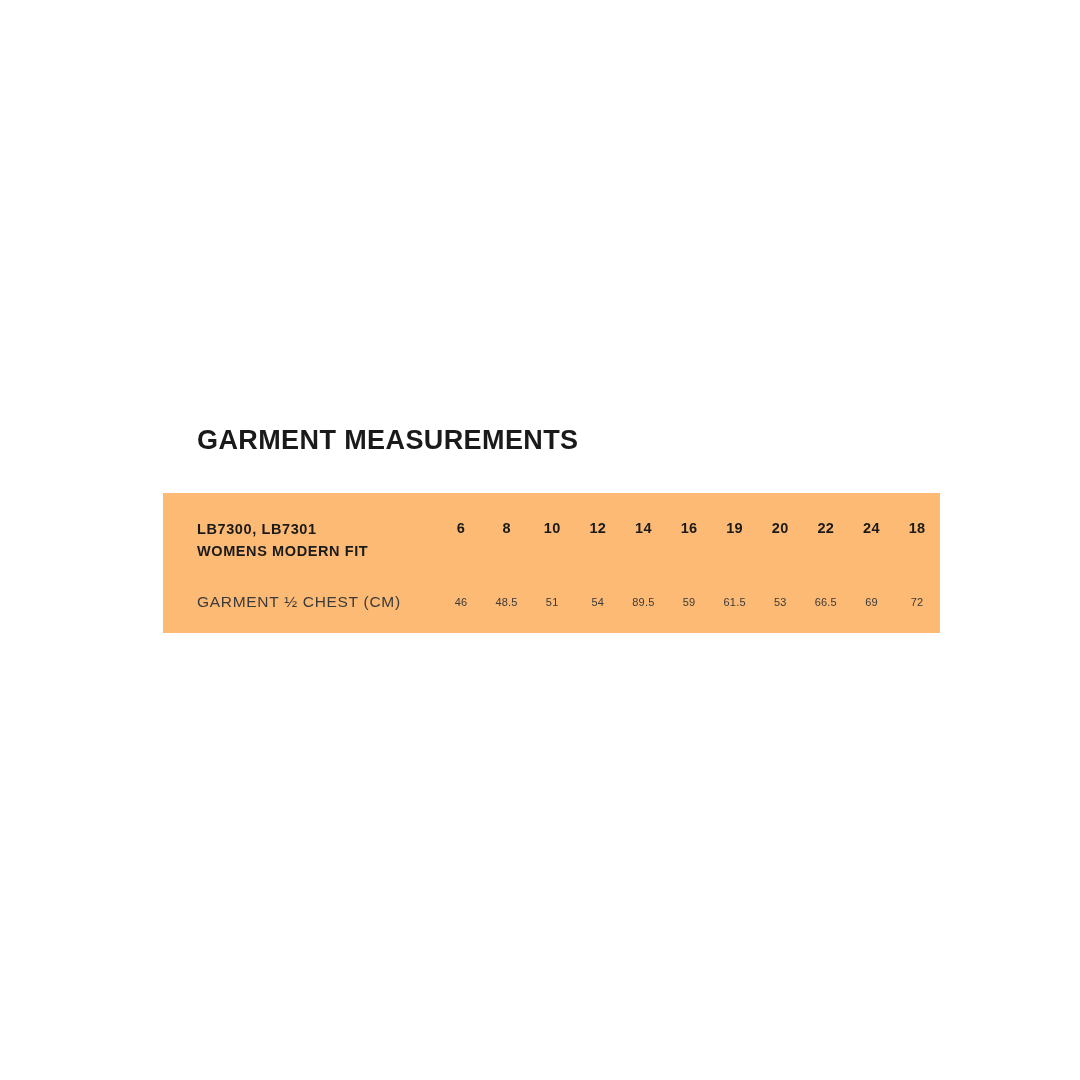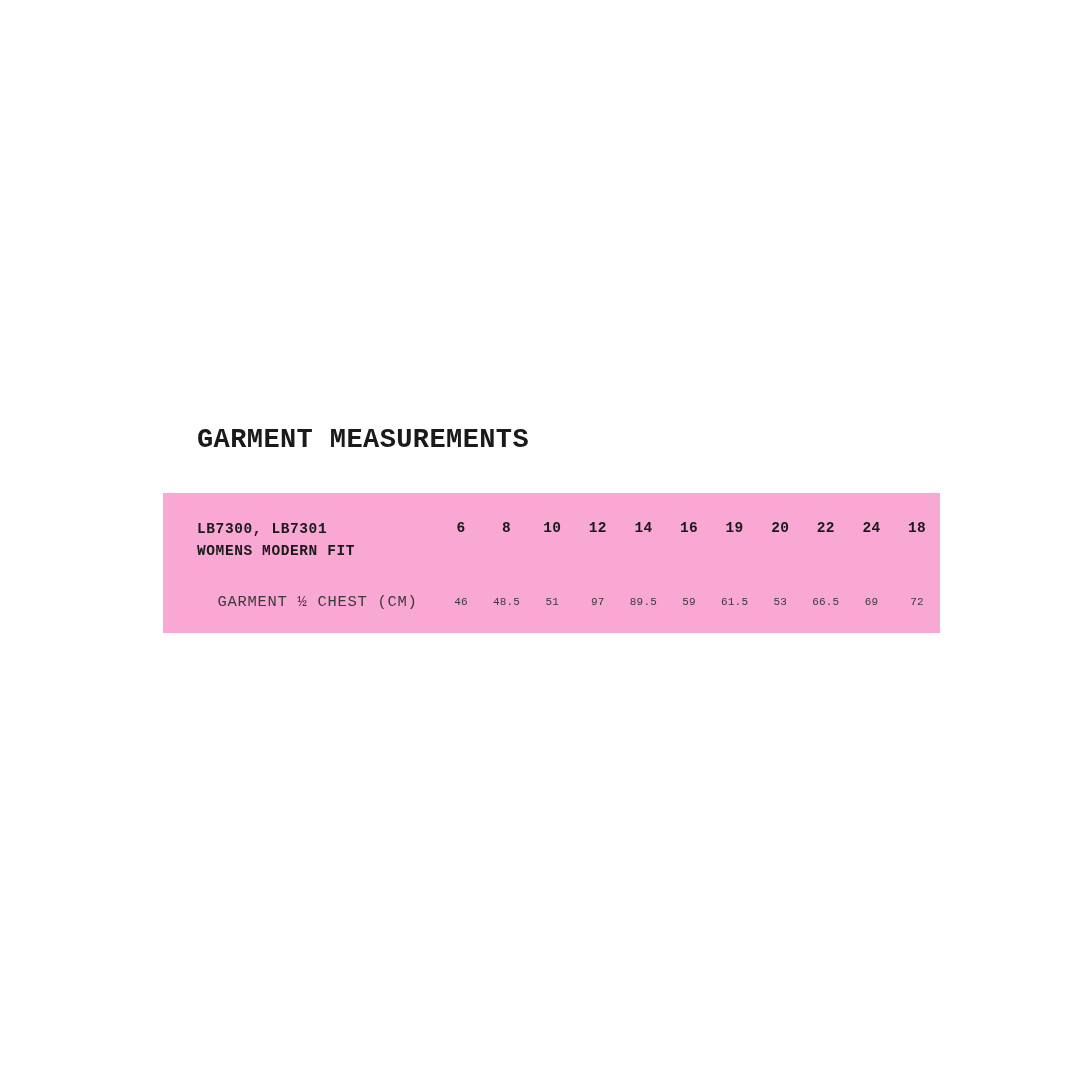"GARMENT MEASUREMENTS" .page { font-family: Liberation Mono, monospace -> none }
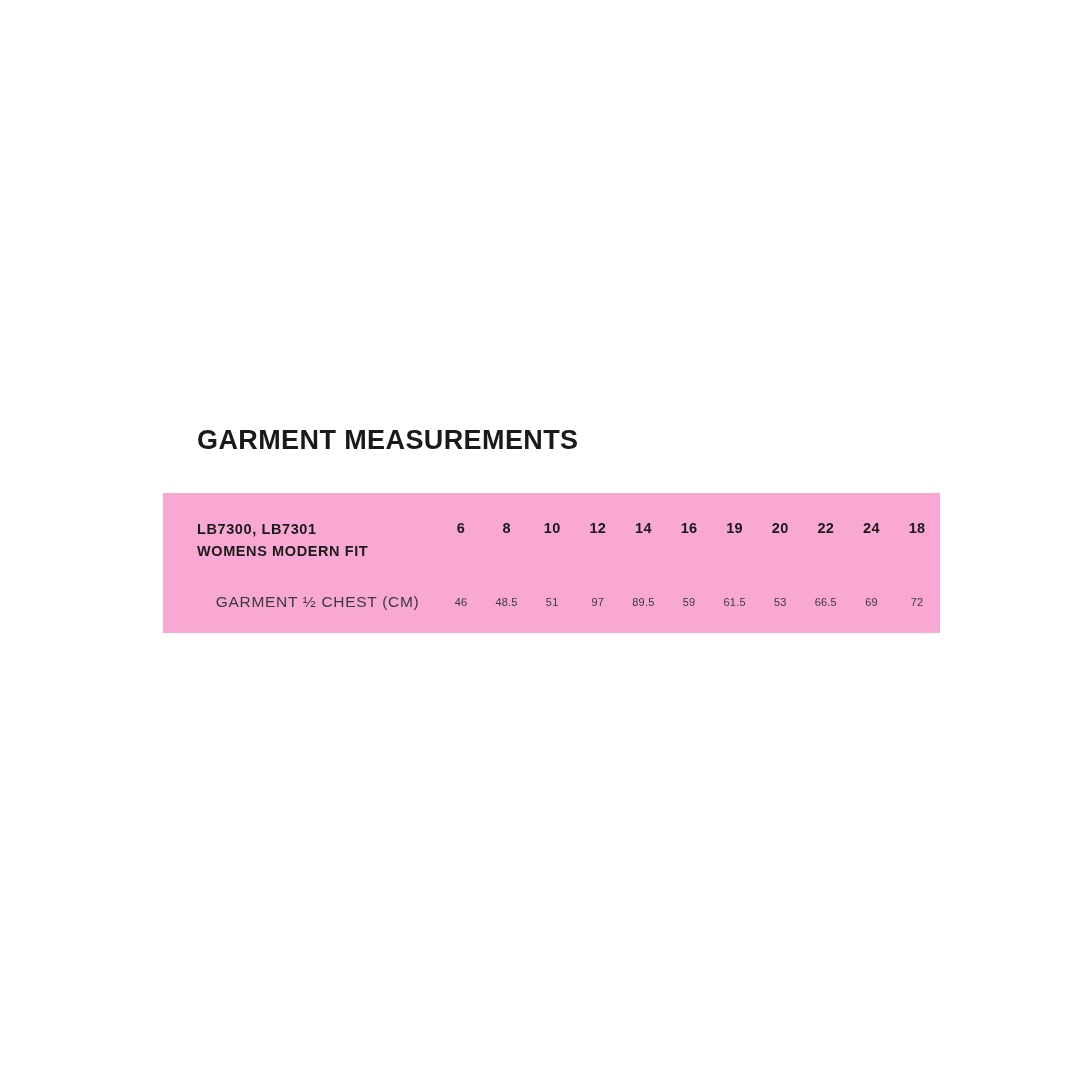"LB7300, LB7301" .chart-table-wrap { background: #f9a8d4 -> #fdba74 }
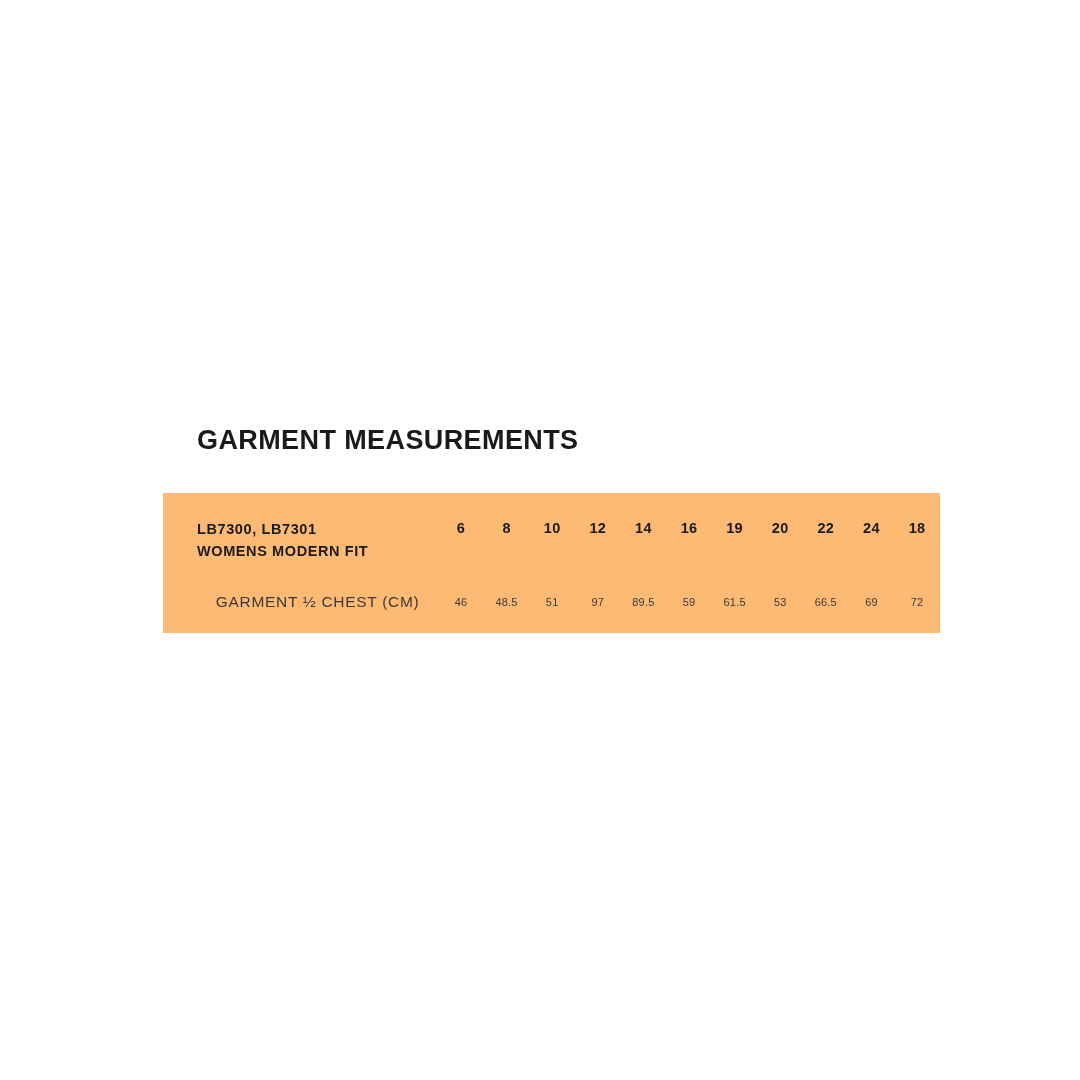"GARMENT ½ CHEST (CM)" .row-measure td { text-align: center -> none }
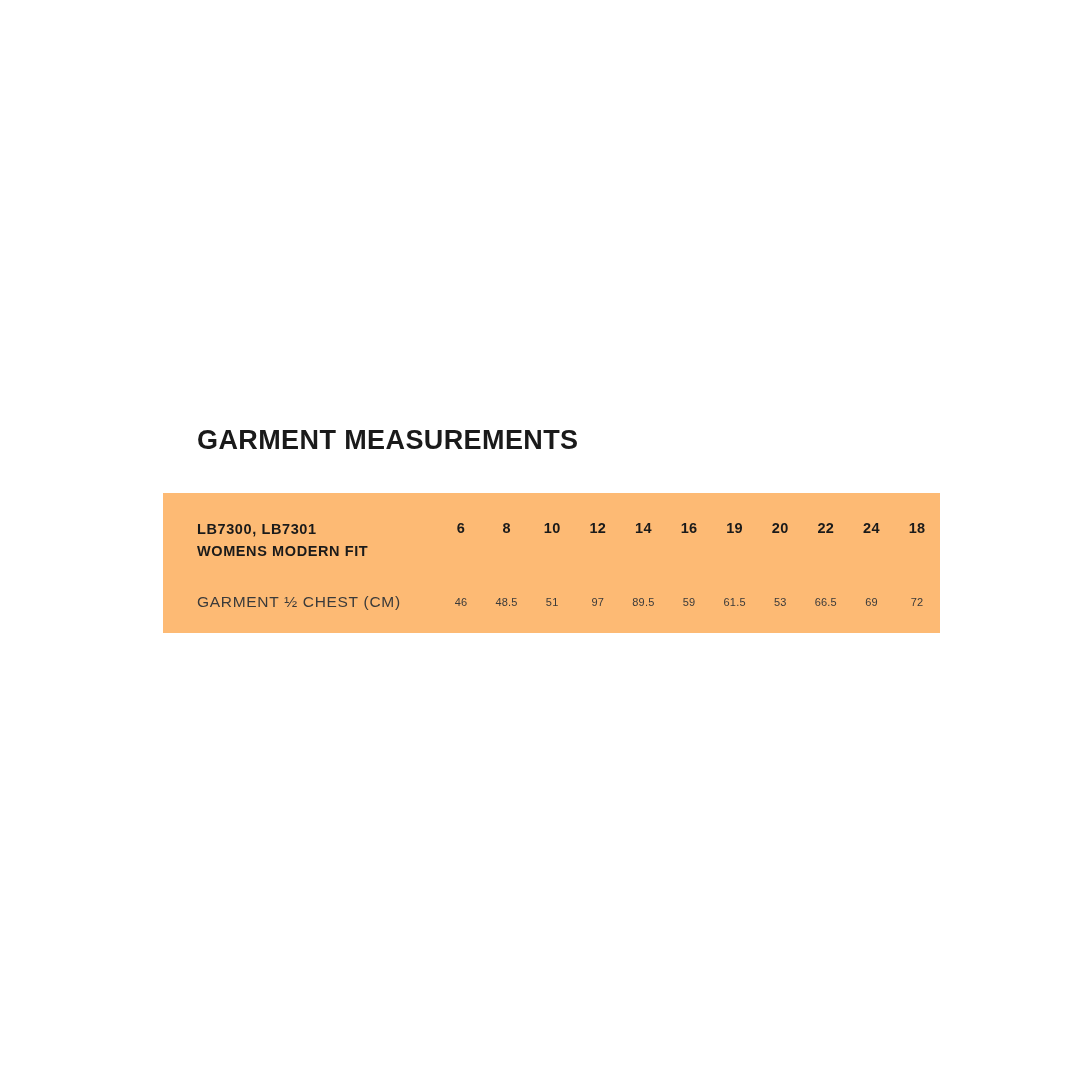"97" td.measure-value { text: 97 -> 54 }
